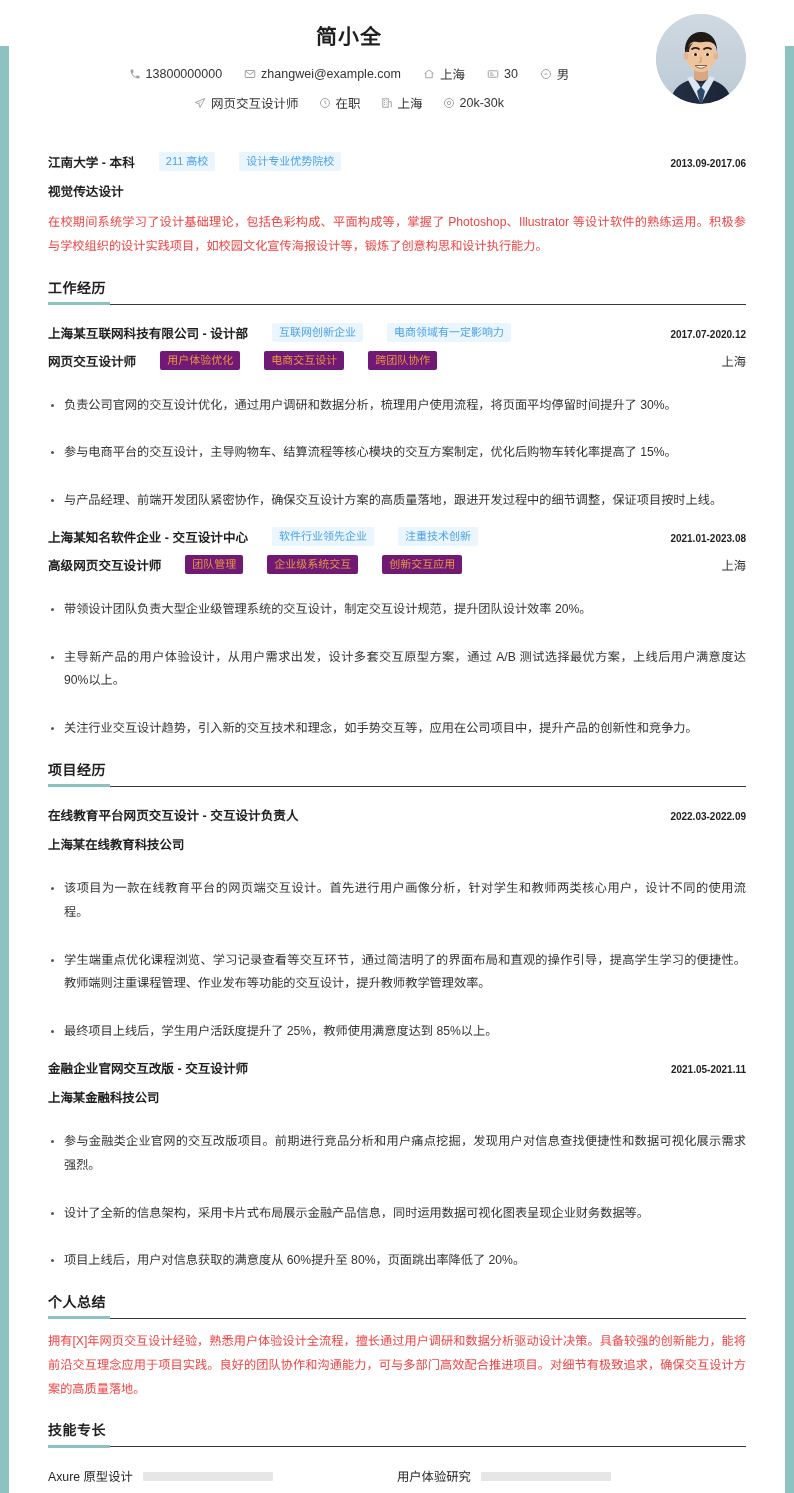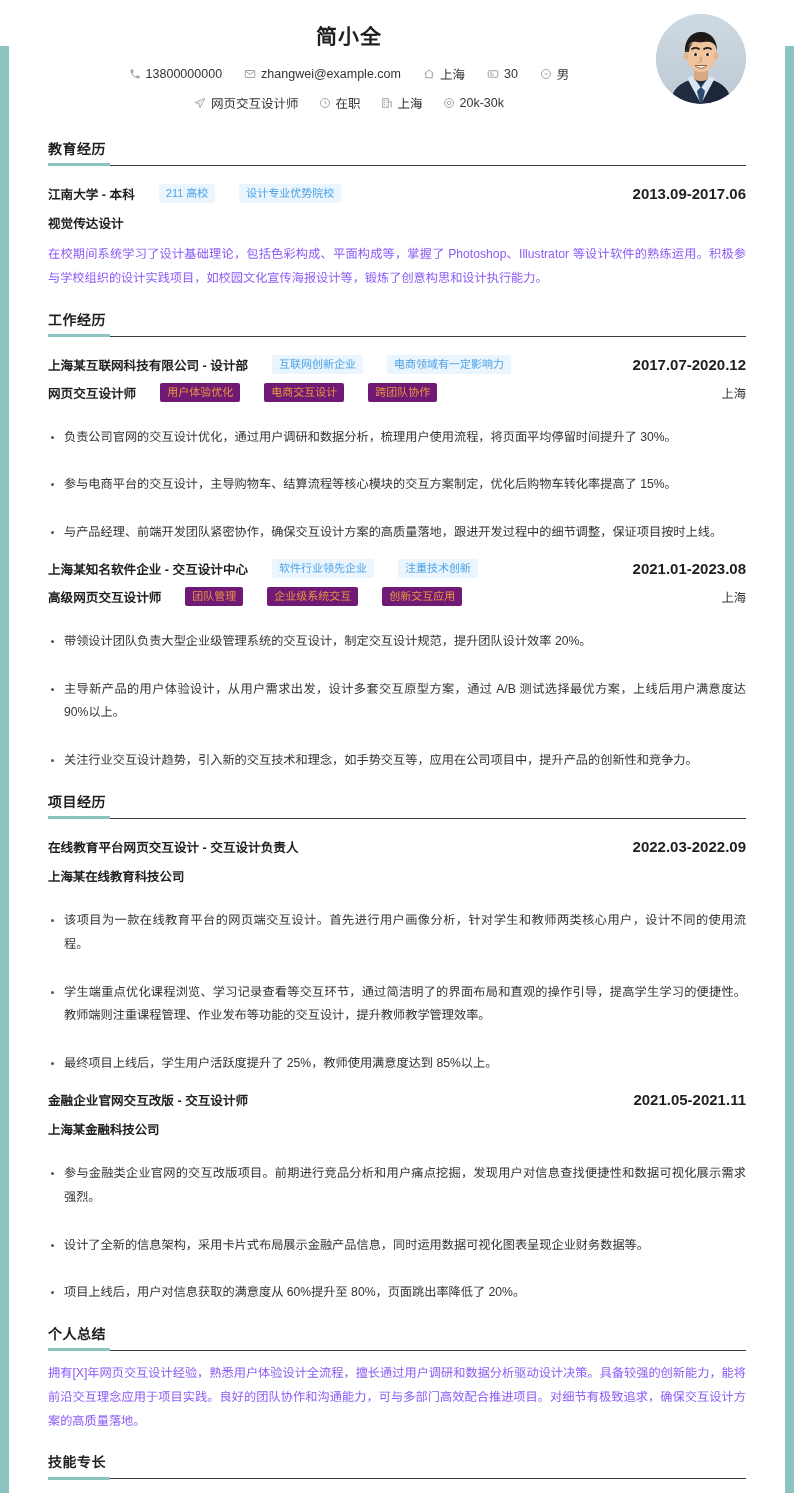"教育经历" div.section-head { html: <div> <div>教育经历</div> </div> -> none }
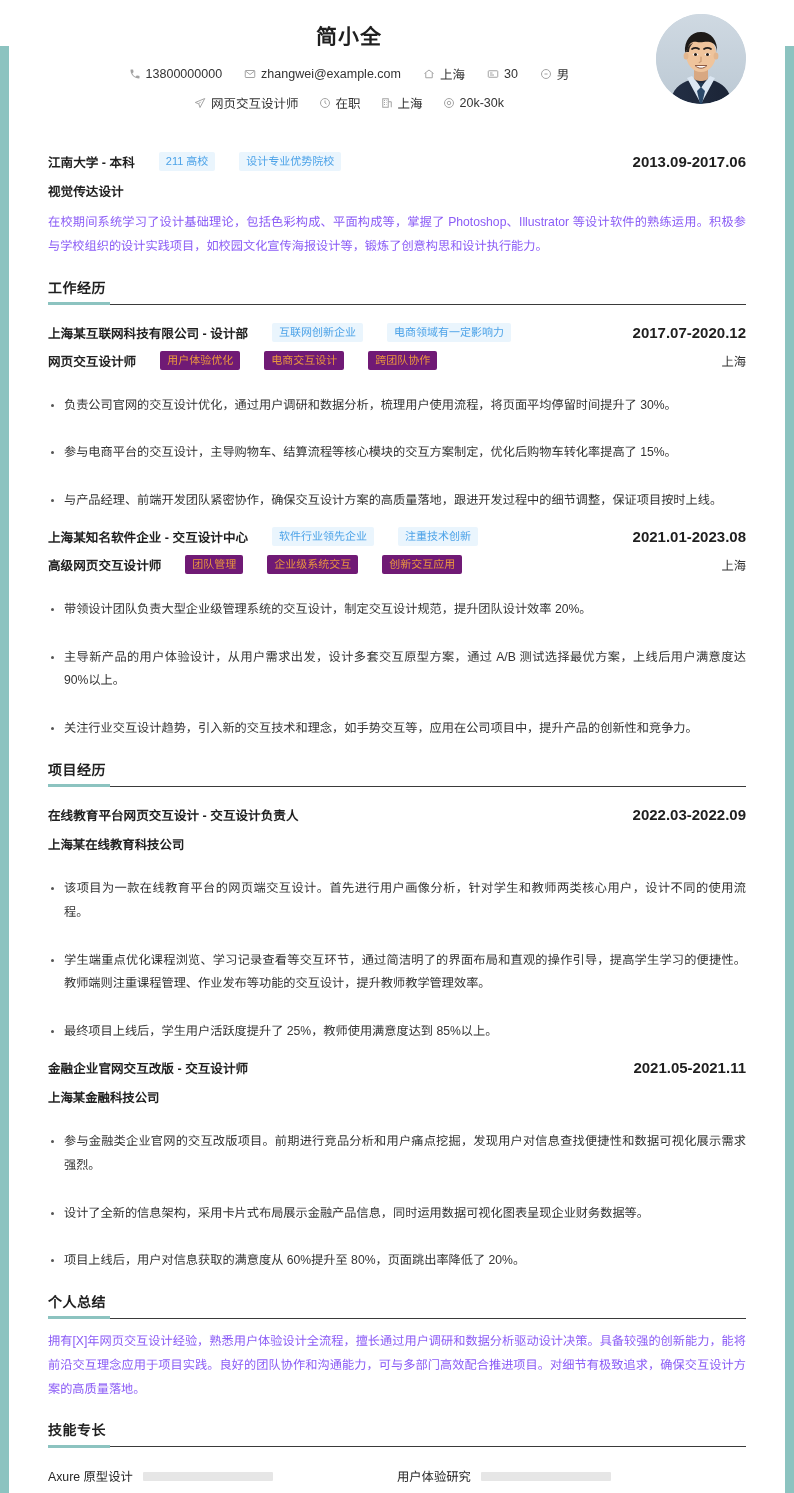"2013.09-2017.06" .date { font-size: 15px -> 10px }
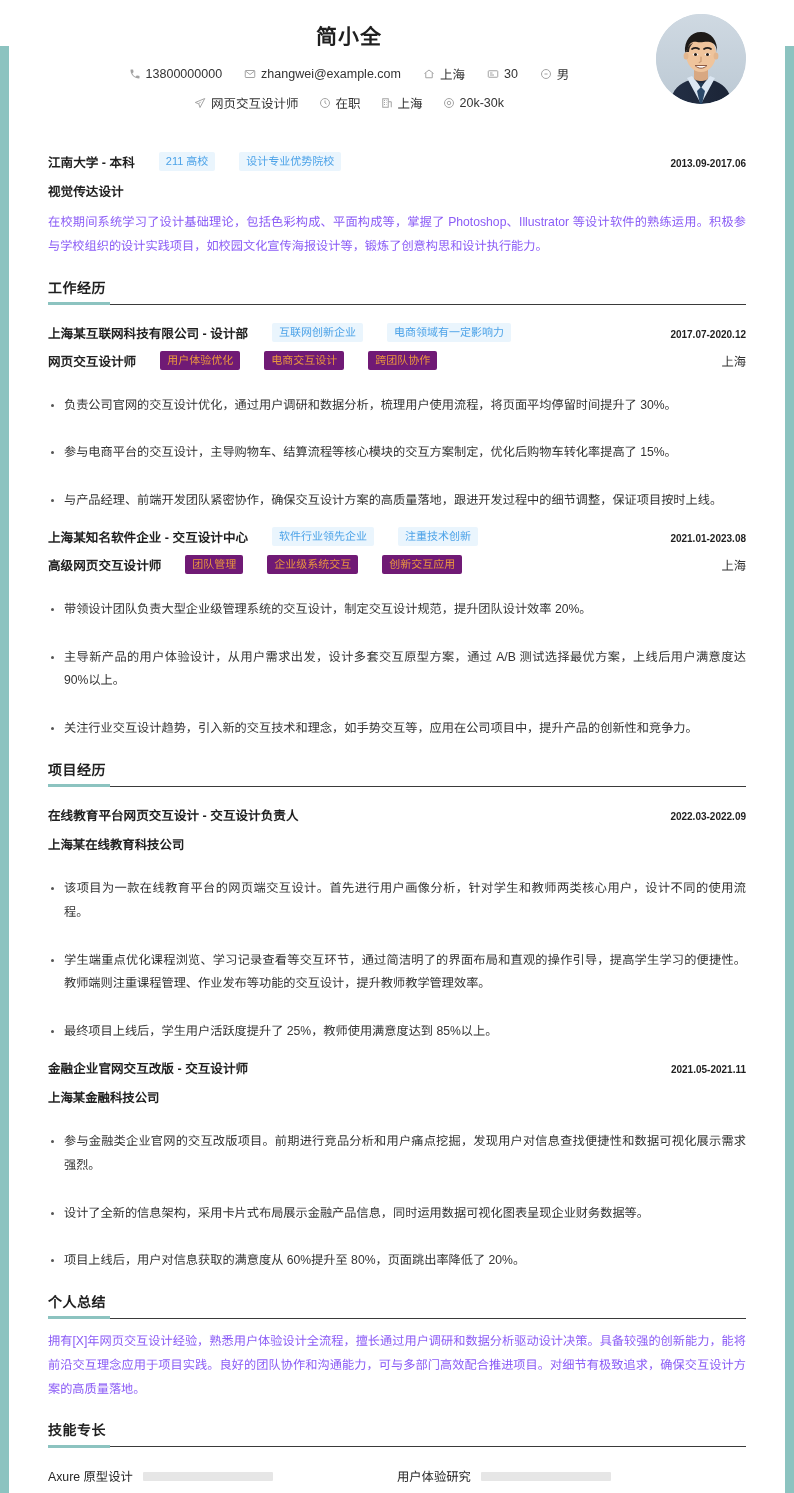"在校期间系统学习了设计基础理论，包括色彩构成、平面构成等，掌握了" .para { color: #8b5cf6 -> #ef4444 }
